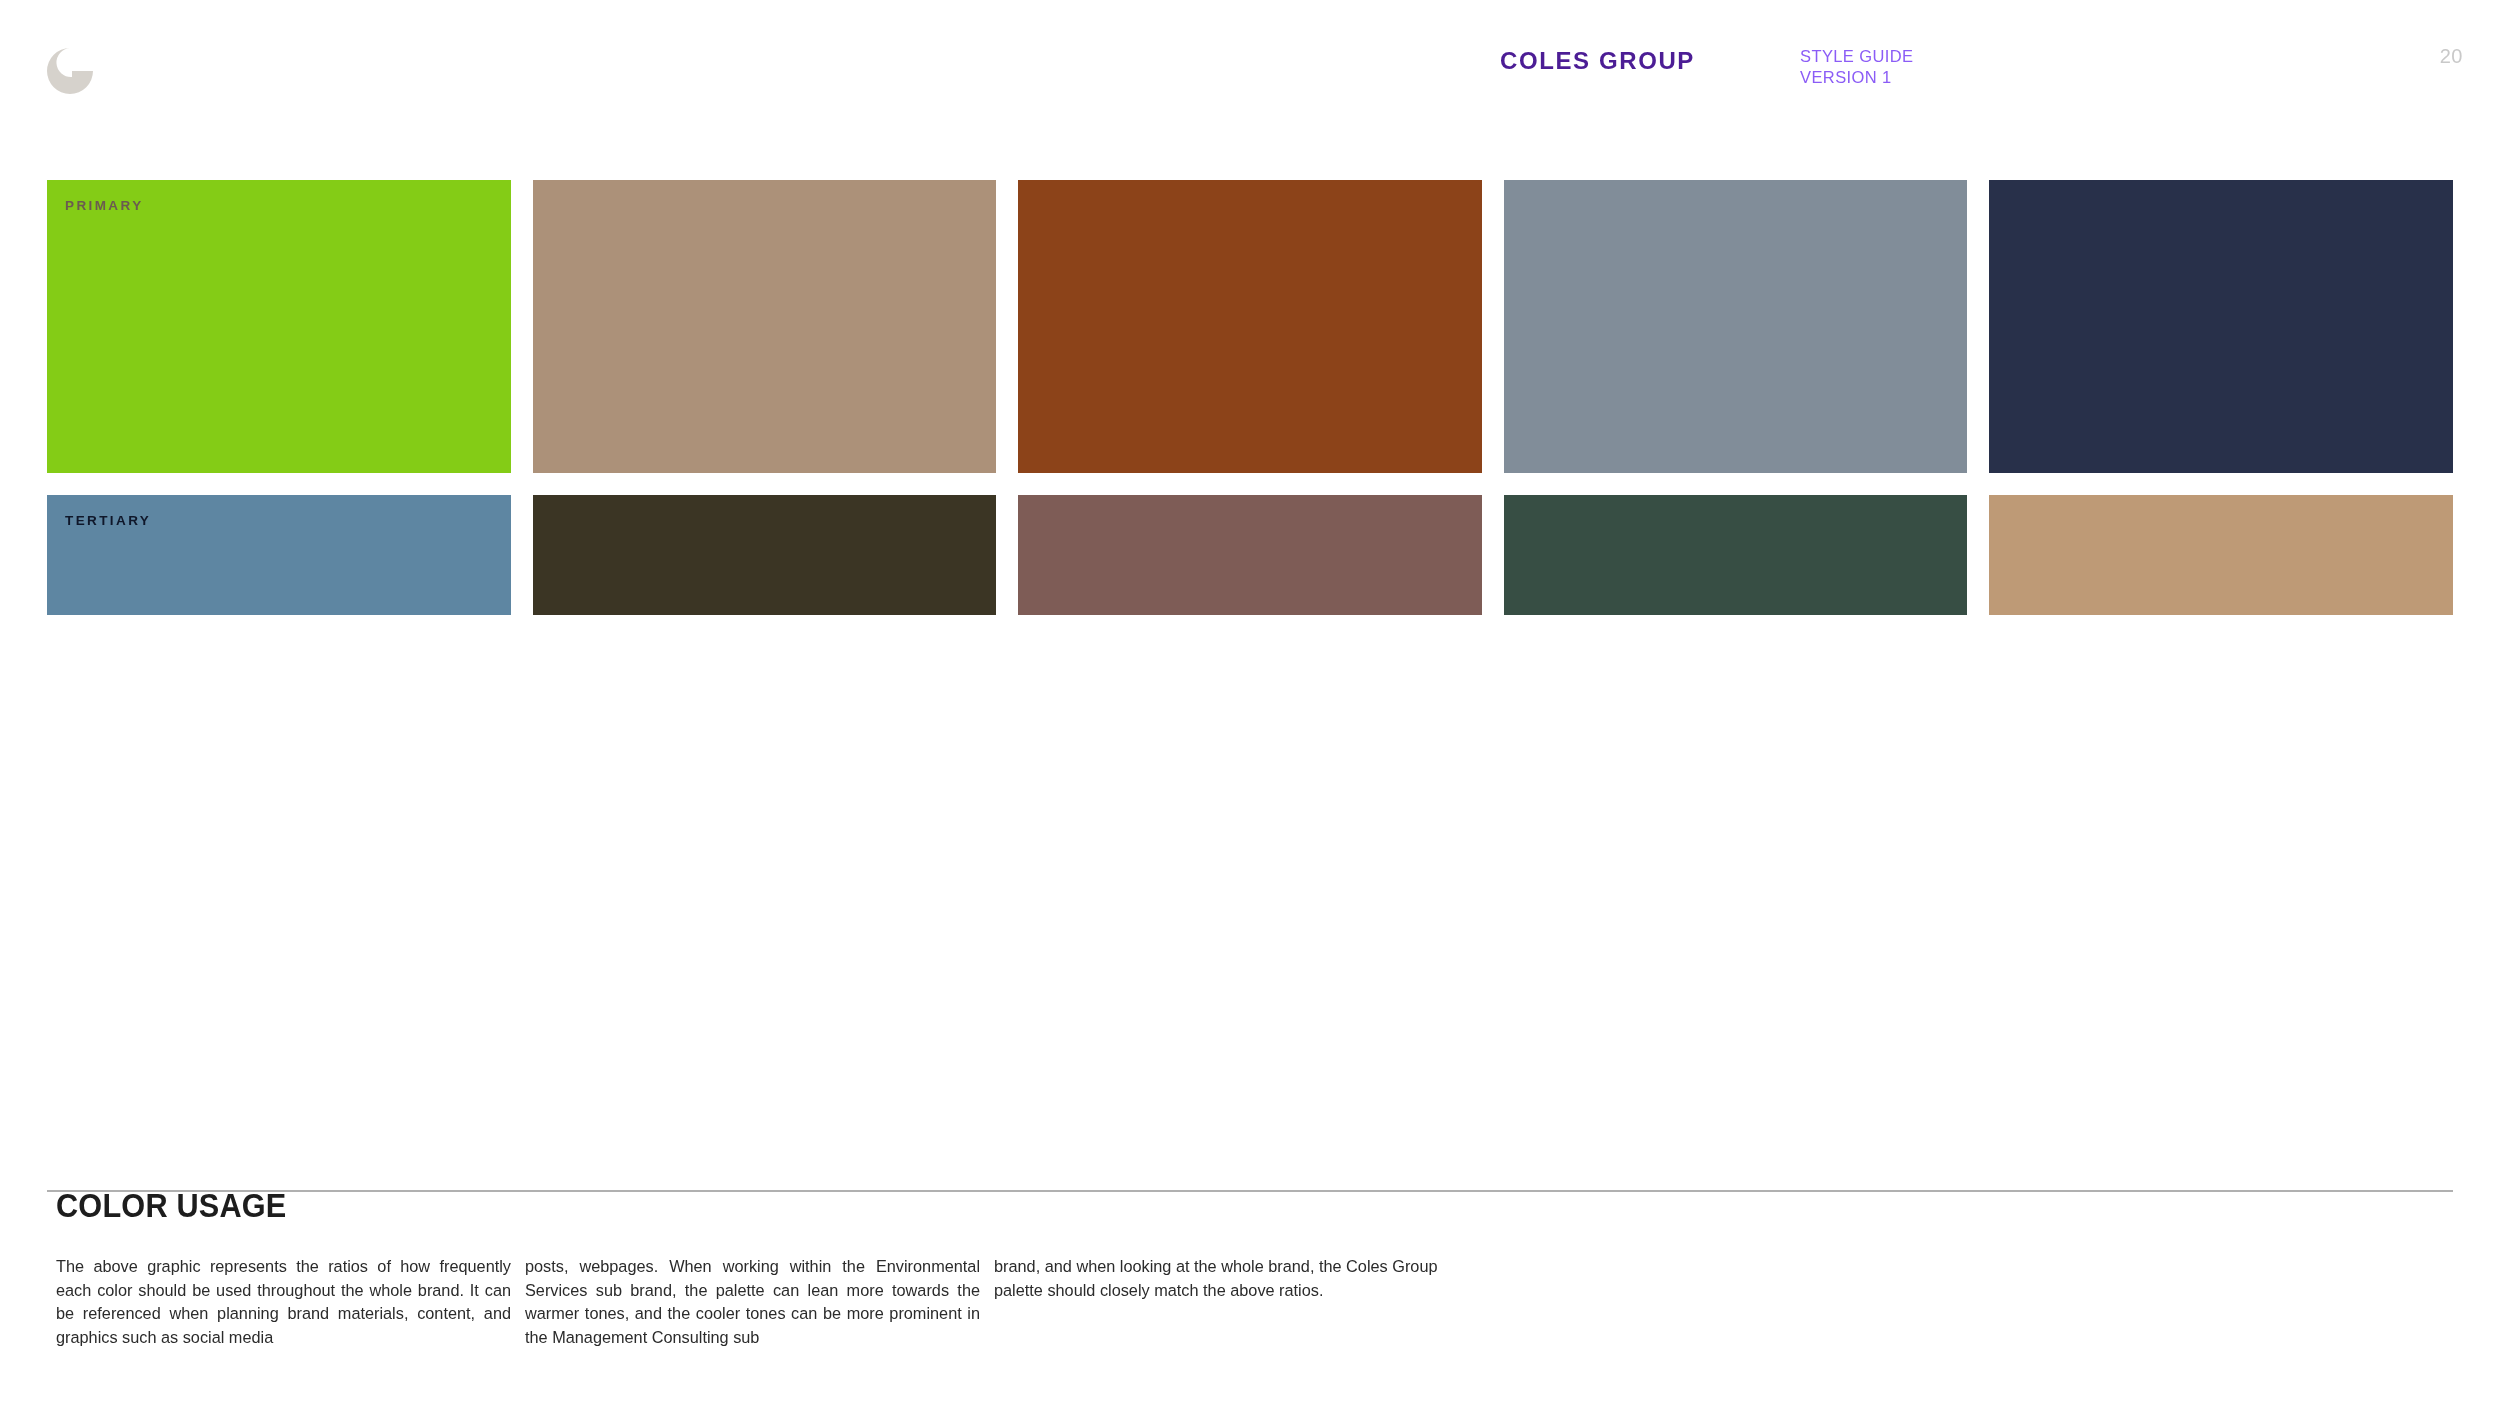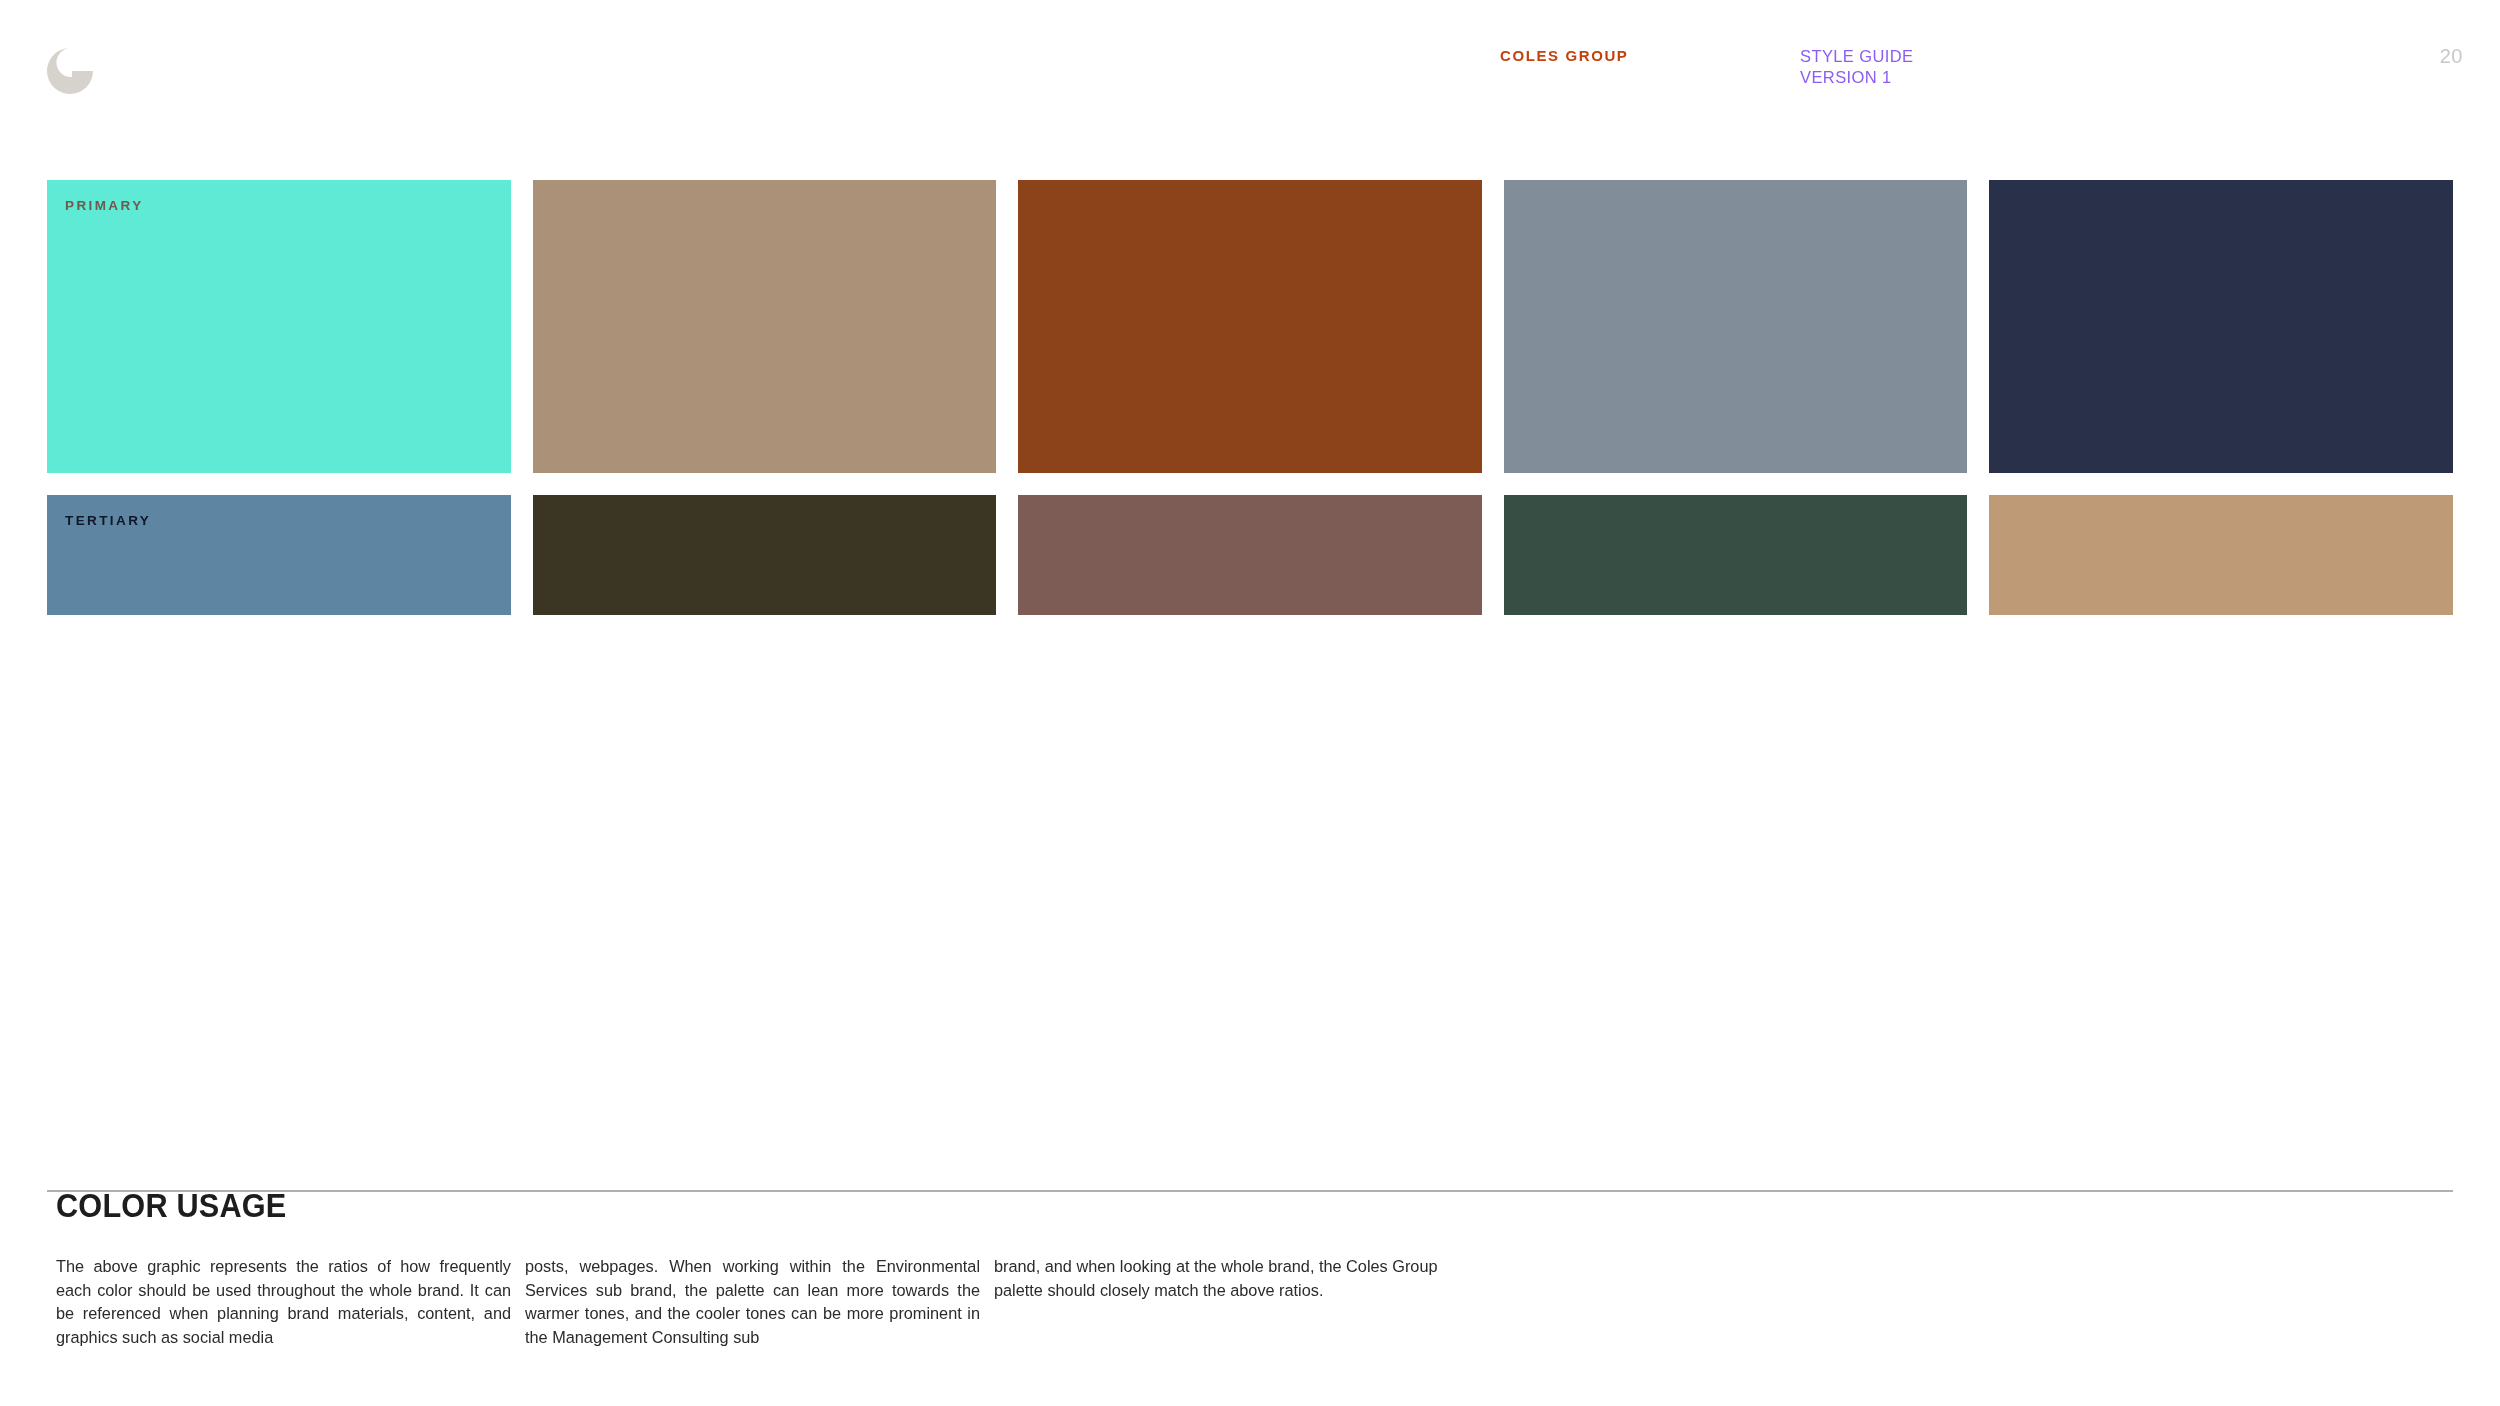"COLES GROUP" .hm-brand { color: #c2410c -> #4c1d95; font-size: 15px -> 24px }
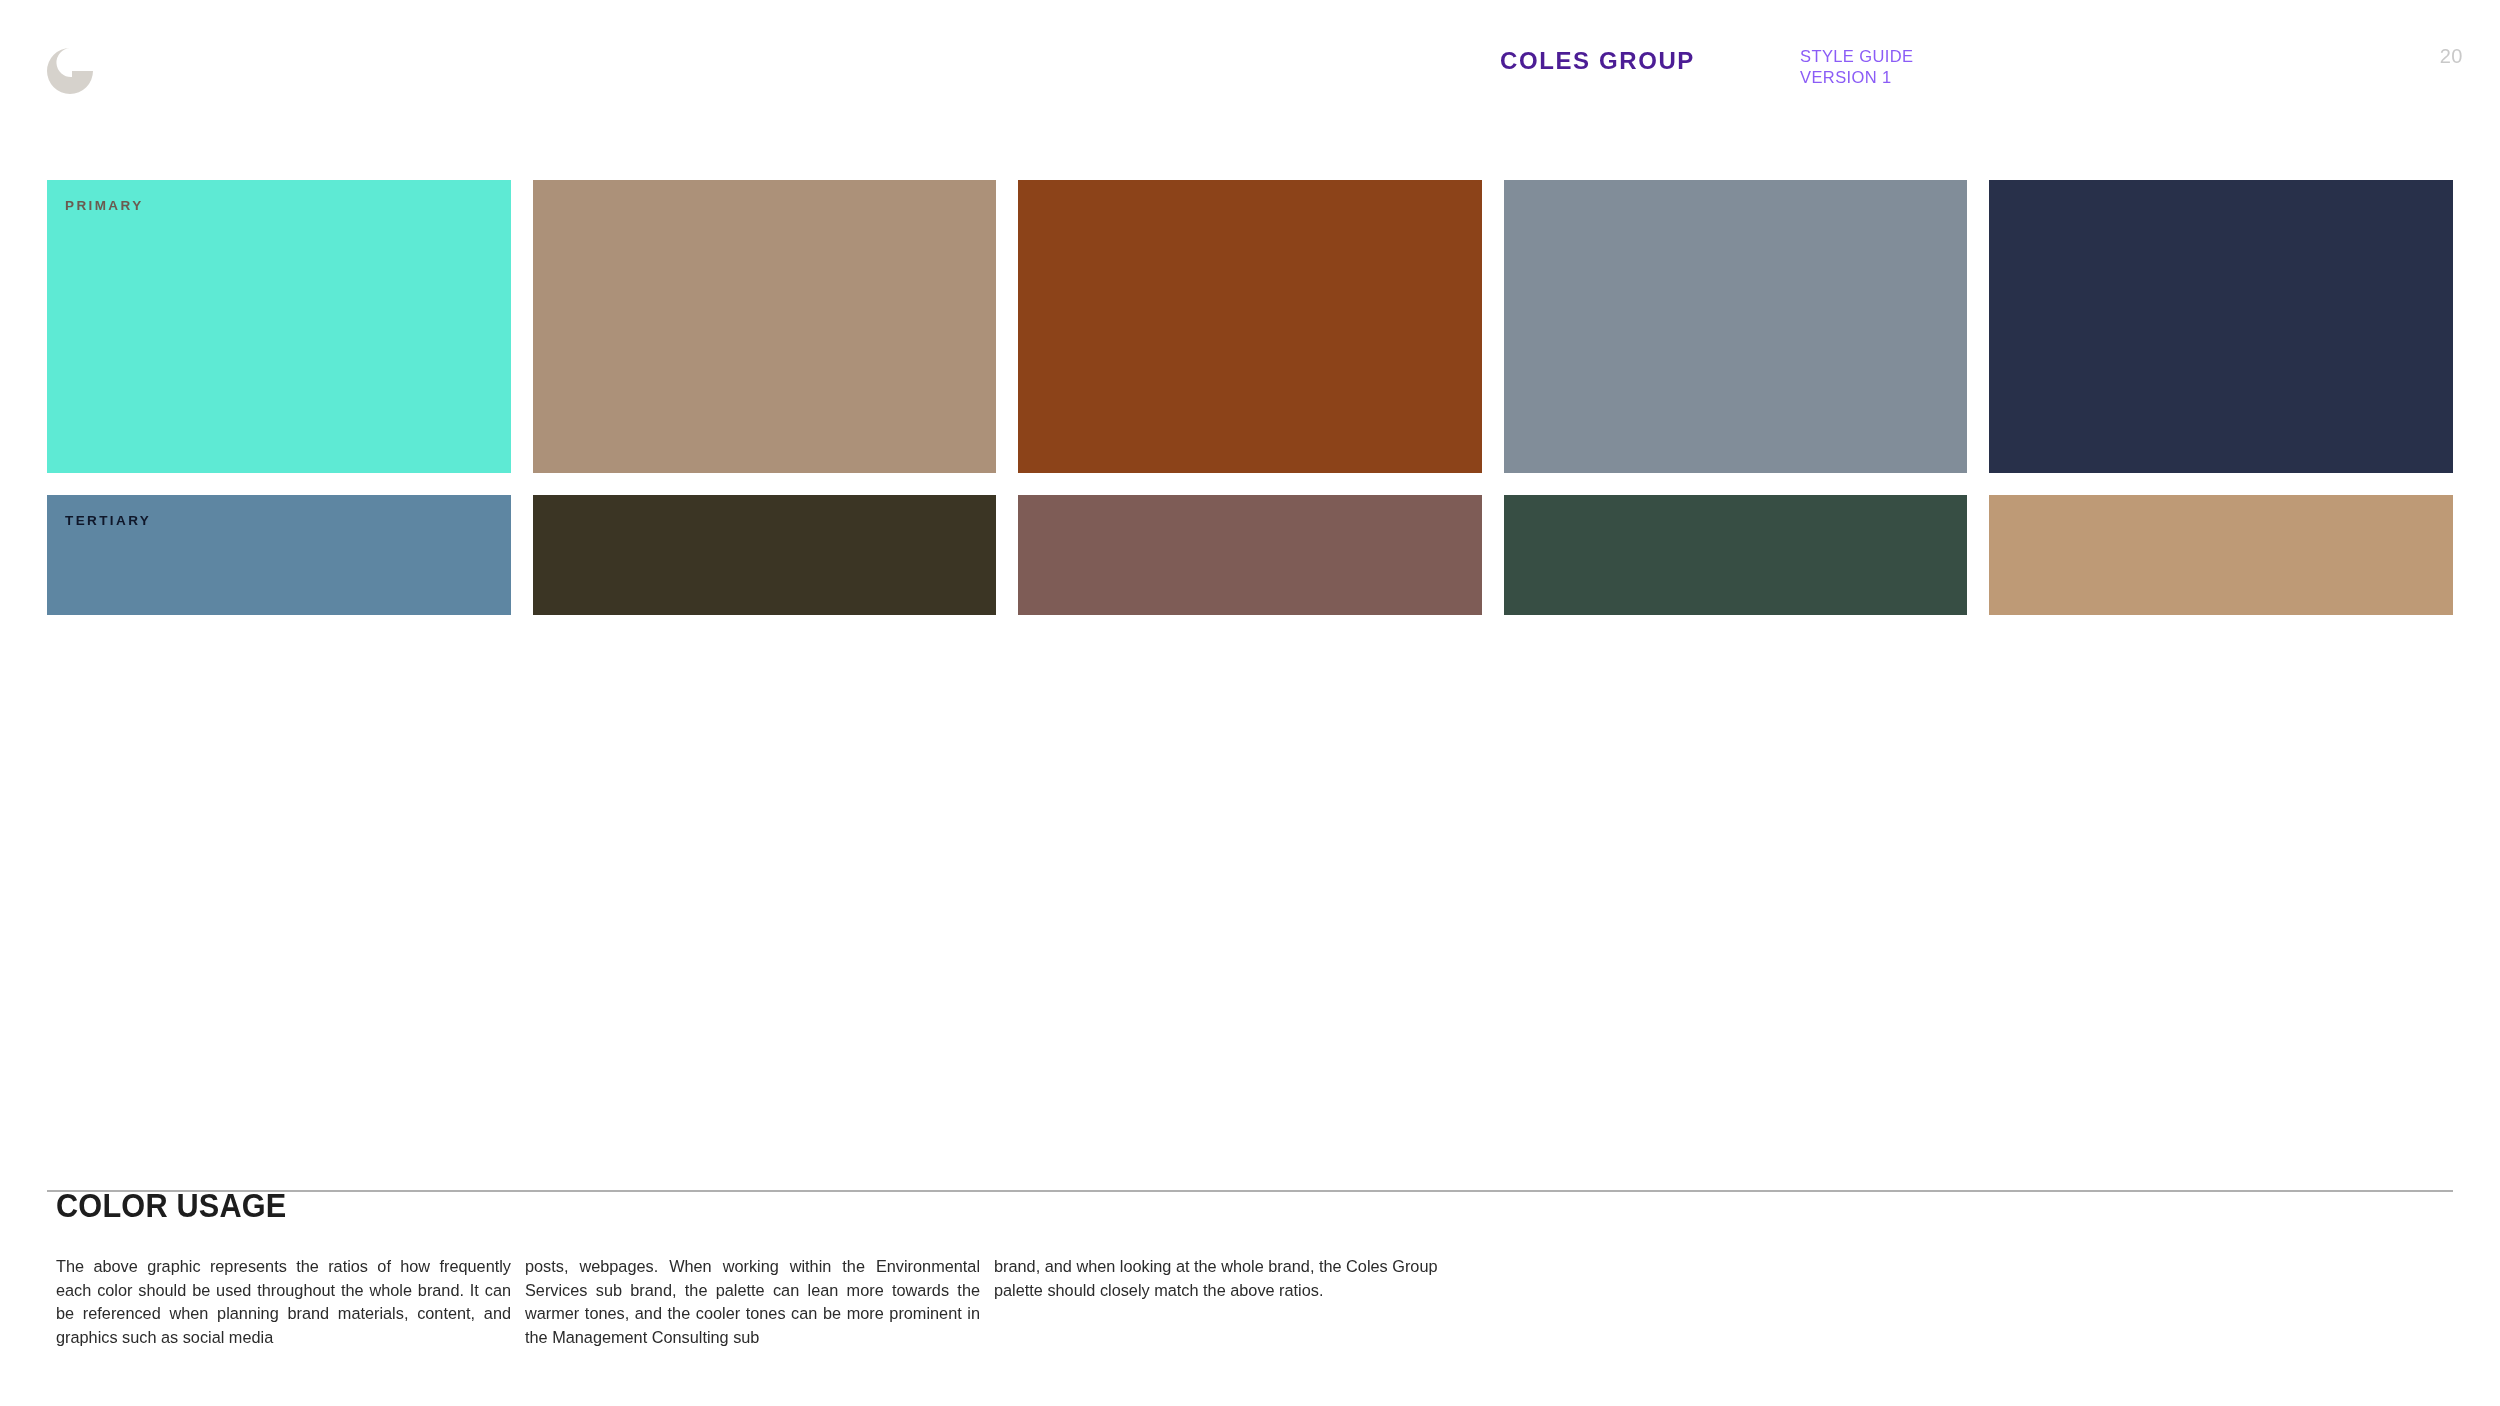"PRIMARY" div.swatch { background-color: #5eead4 -> #84cc16 }
